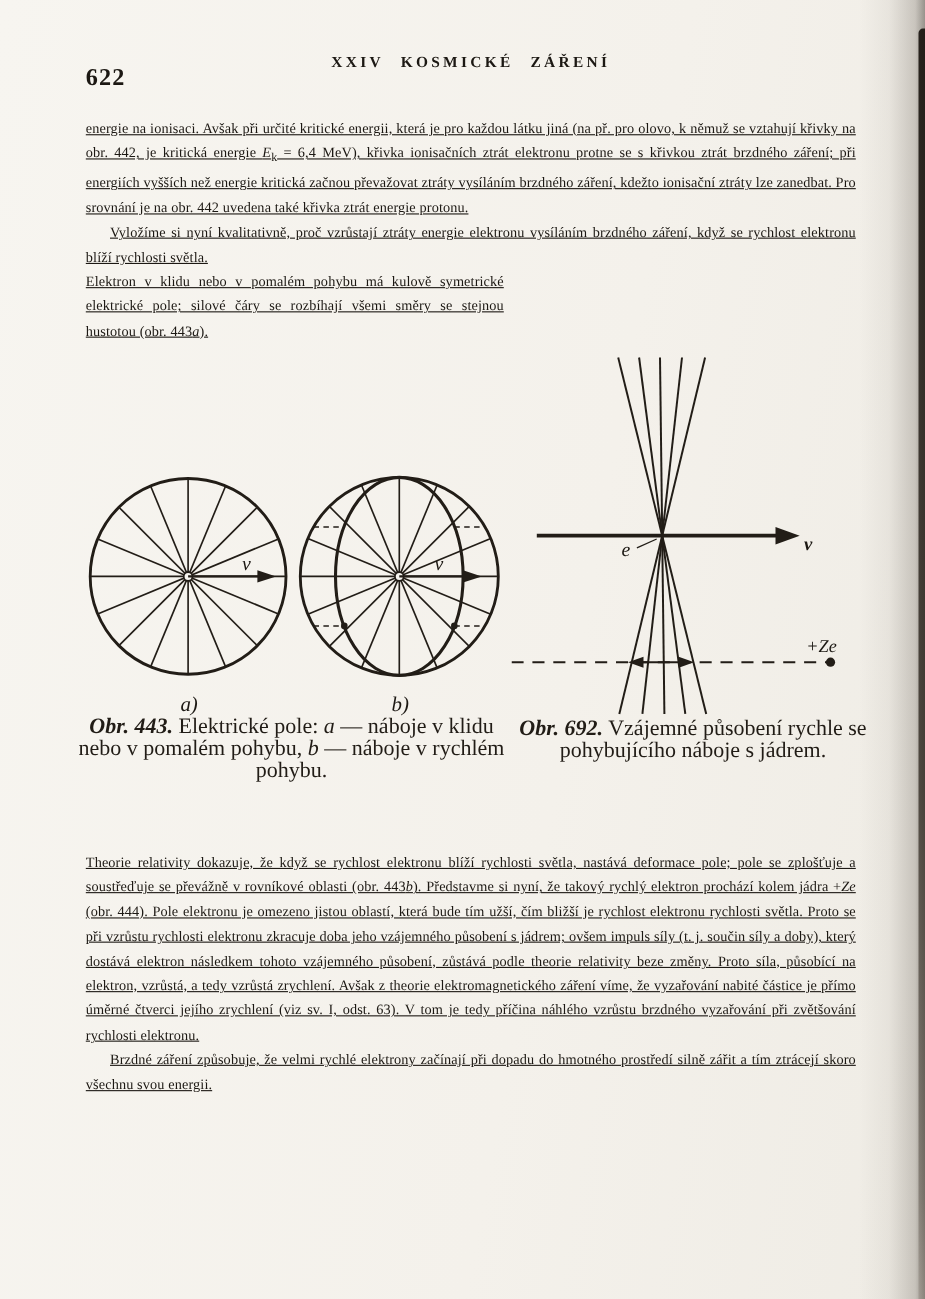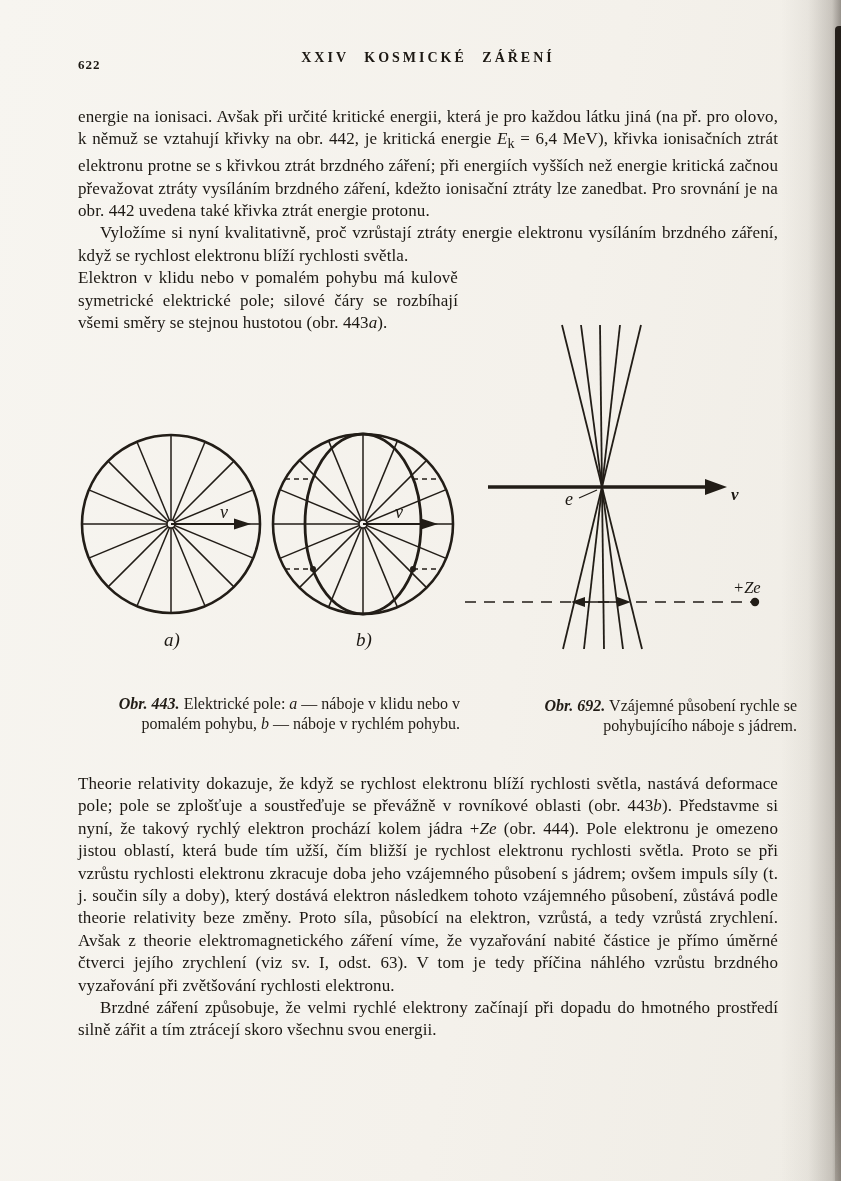"622" .page-number { font-size: 13px -> 22px }
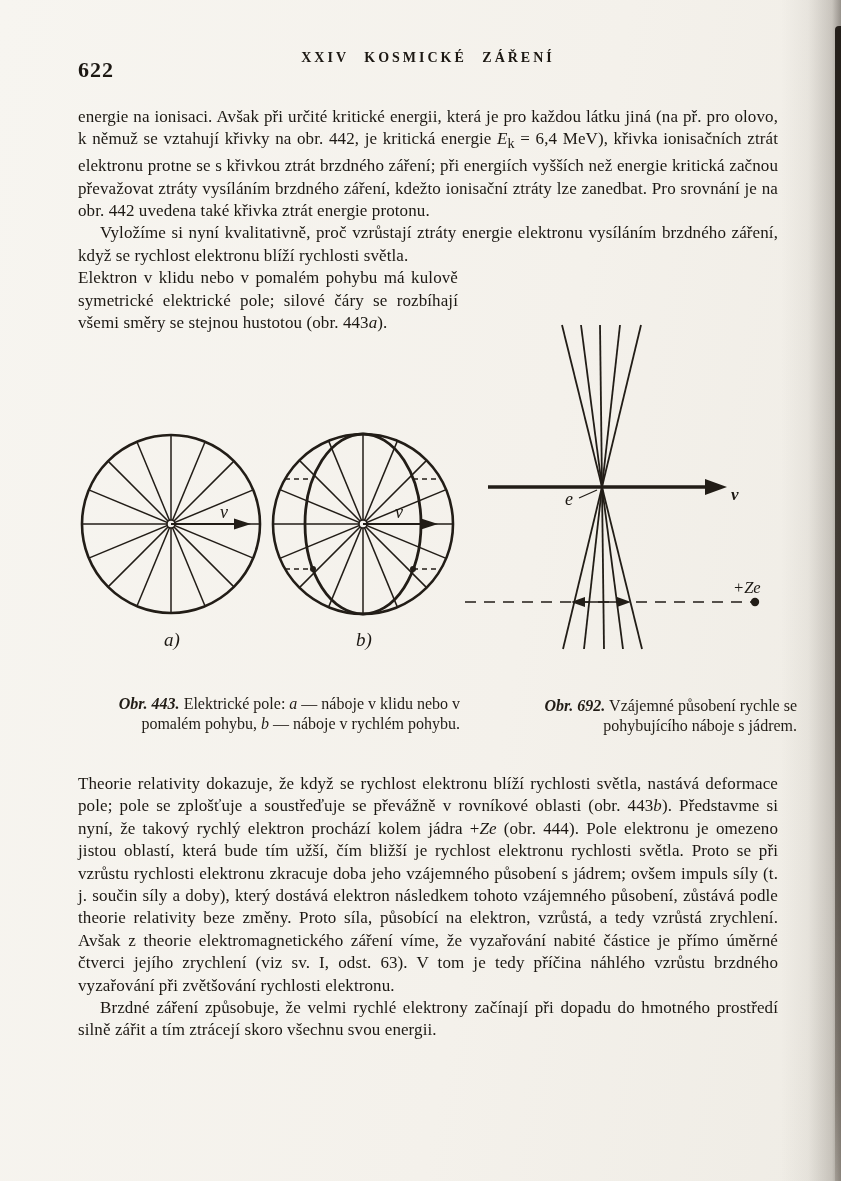"energie na ionisaci. Avšak při" .para { font-size: 17px -> 13px; text-decoration: none -> underline }
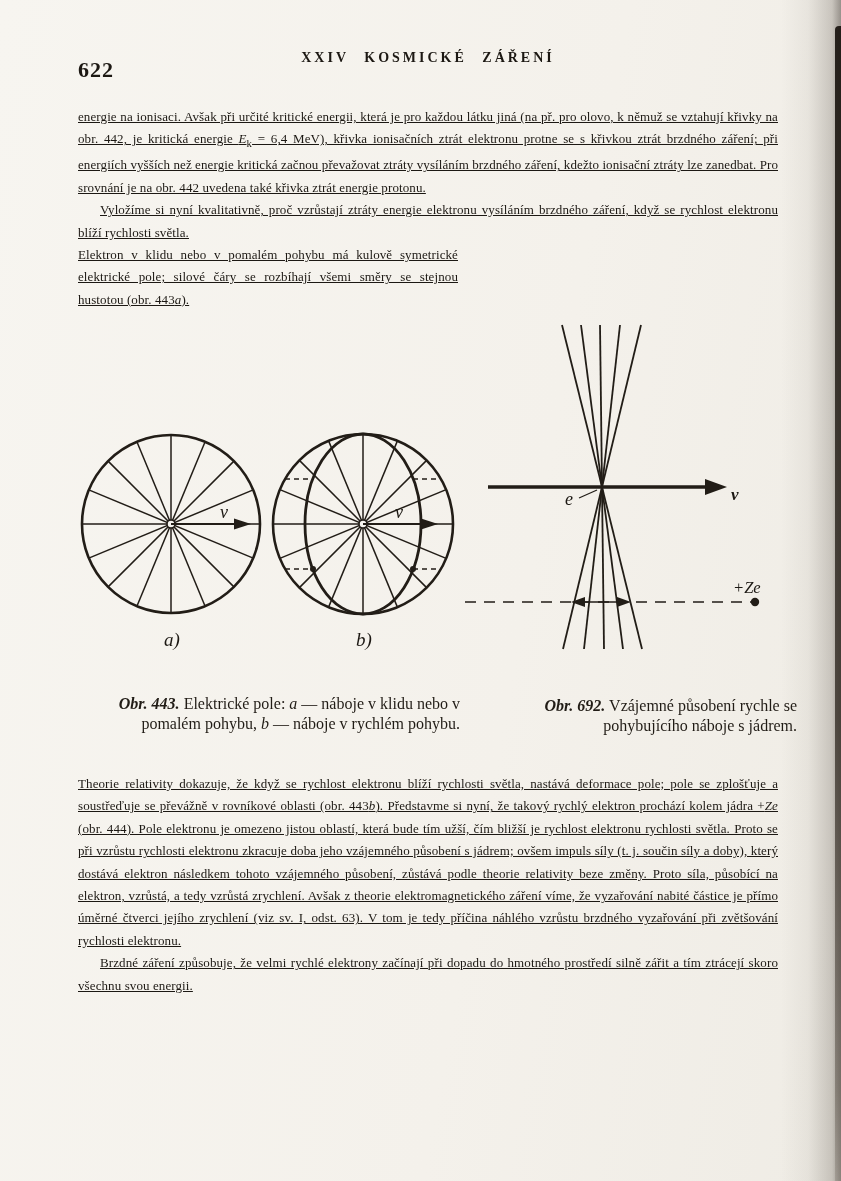"Obr. 443. Elektrické pole: a" .caption { font-size: 16px -> 20px; margin-top: 44px -> none; text-align: right -> center }
